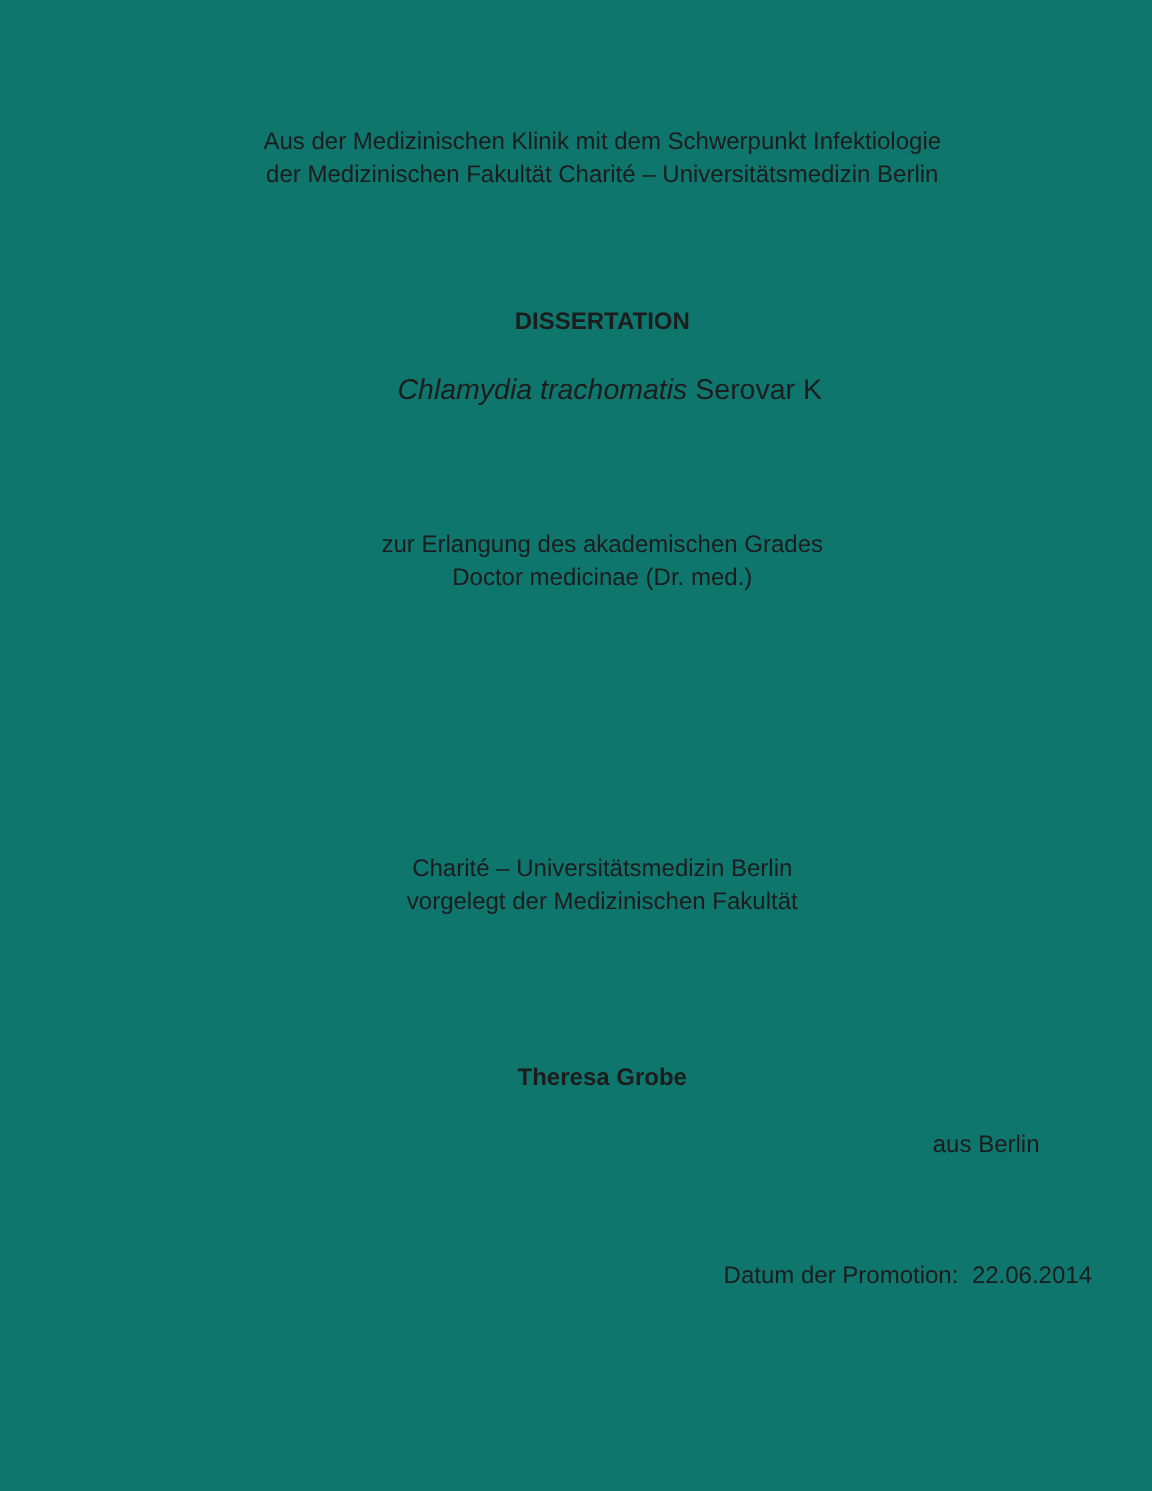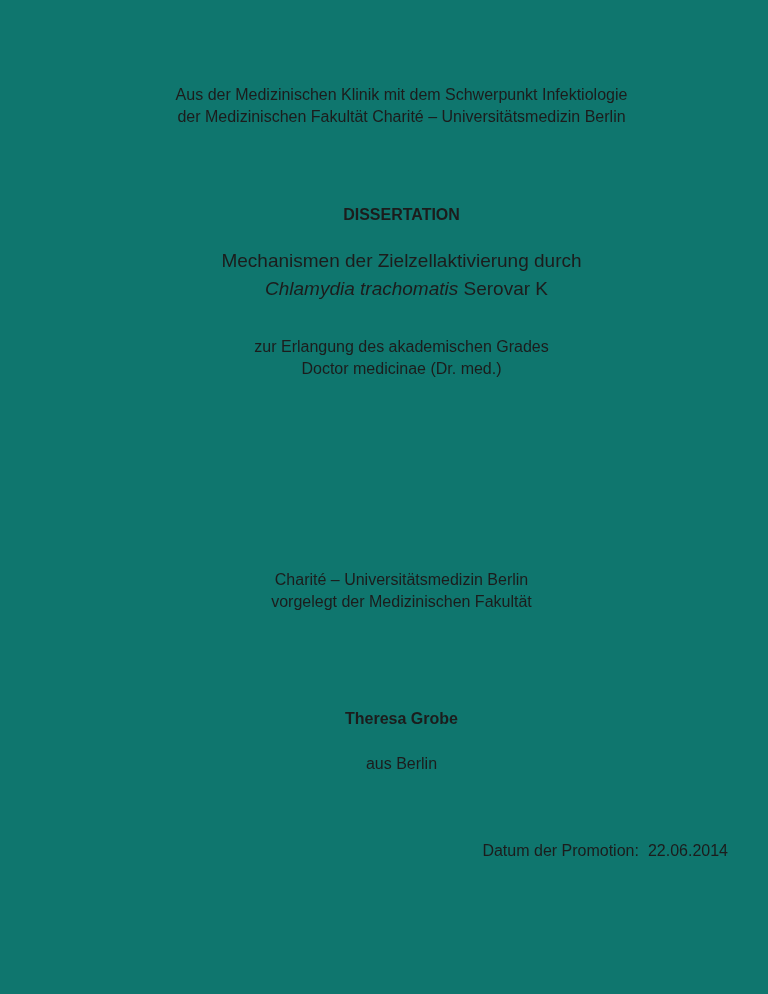"Mechanismen der Zielzellaktivierung" div { html: <div>Mechanismen der Zielzellaktivierung durch</div> -> none }
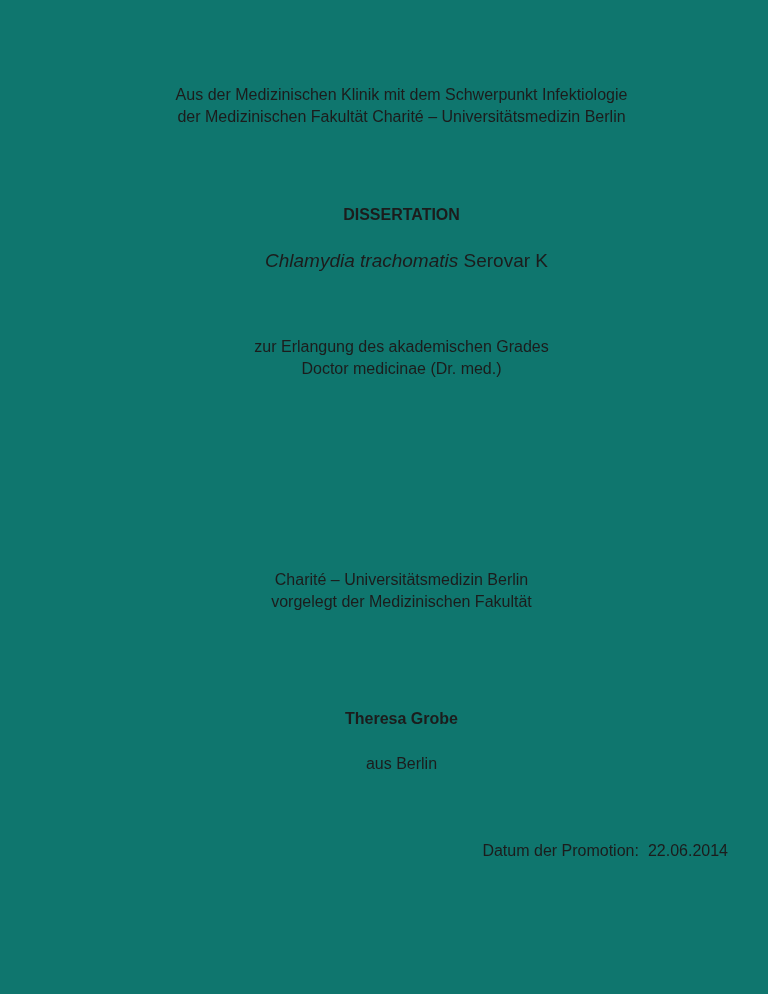"zur Erlangung des akademischen Grades" .degree { top: 336px -> 353px }
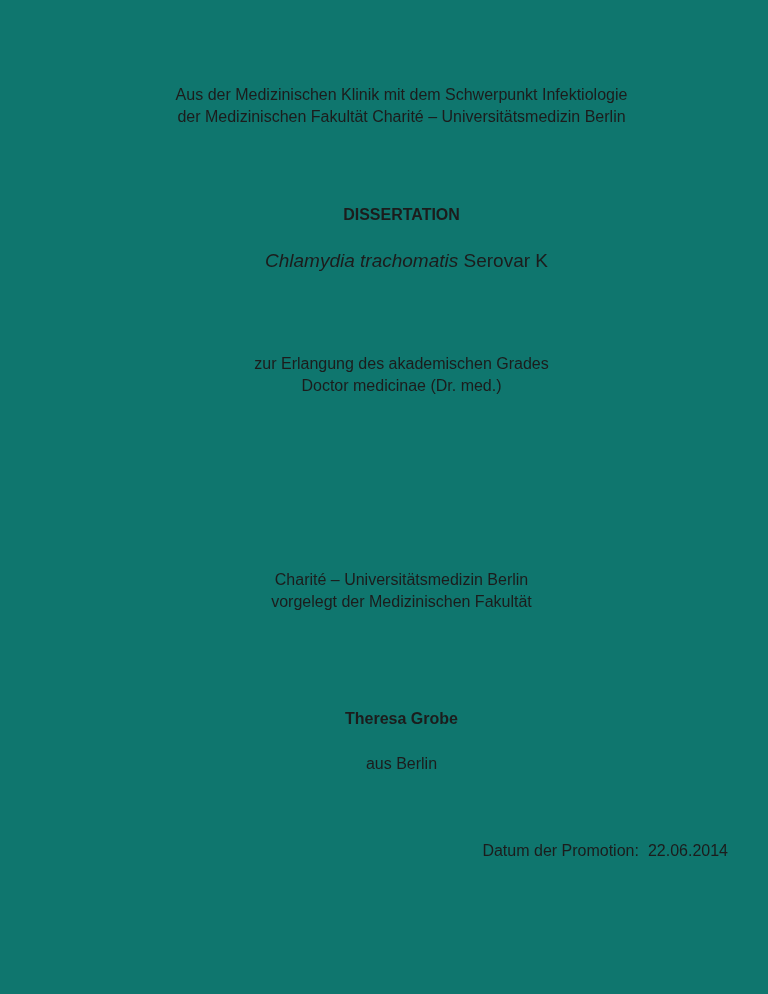"aus Berlin" .origin-line { text-align: none -> right }
